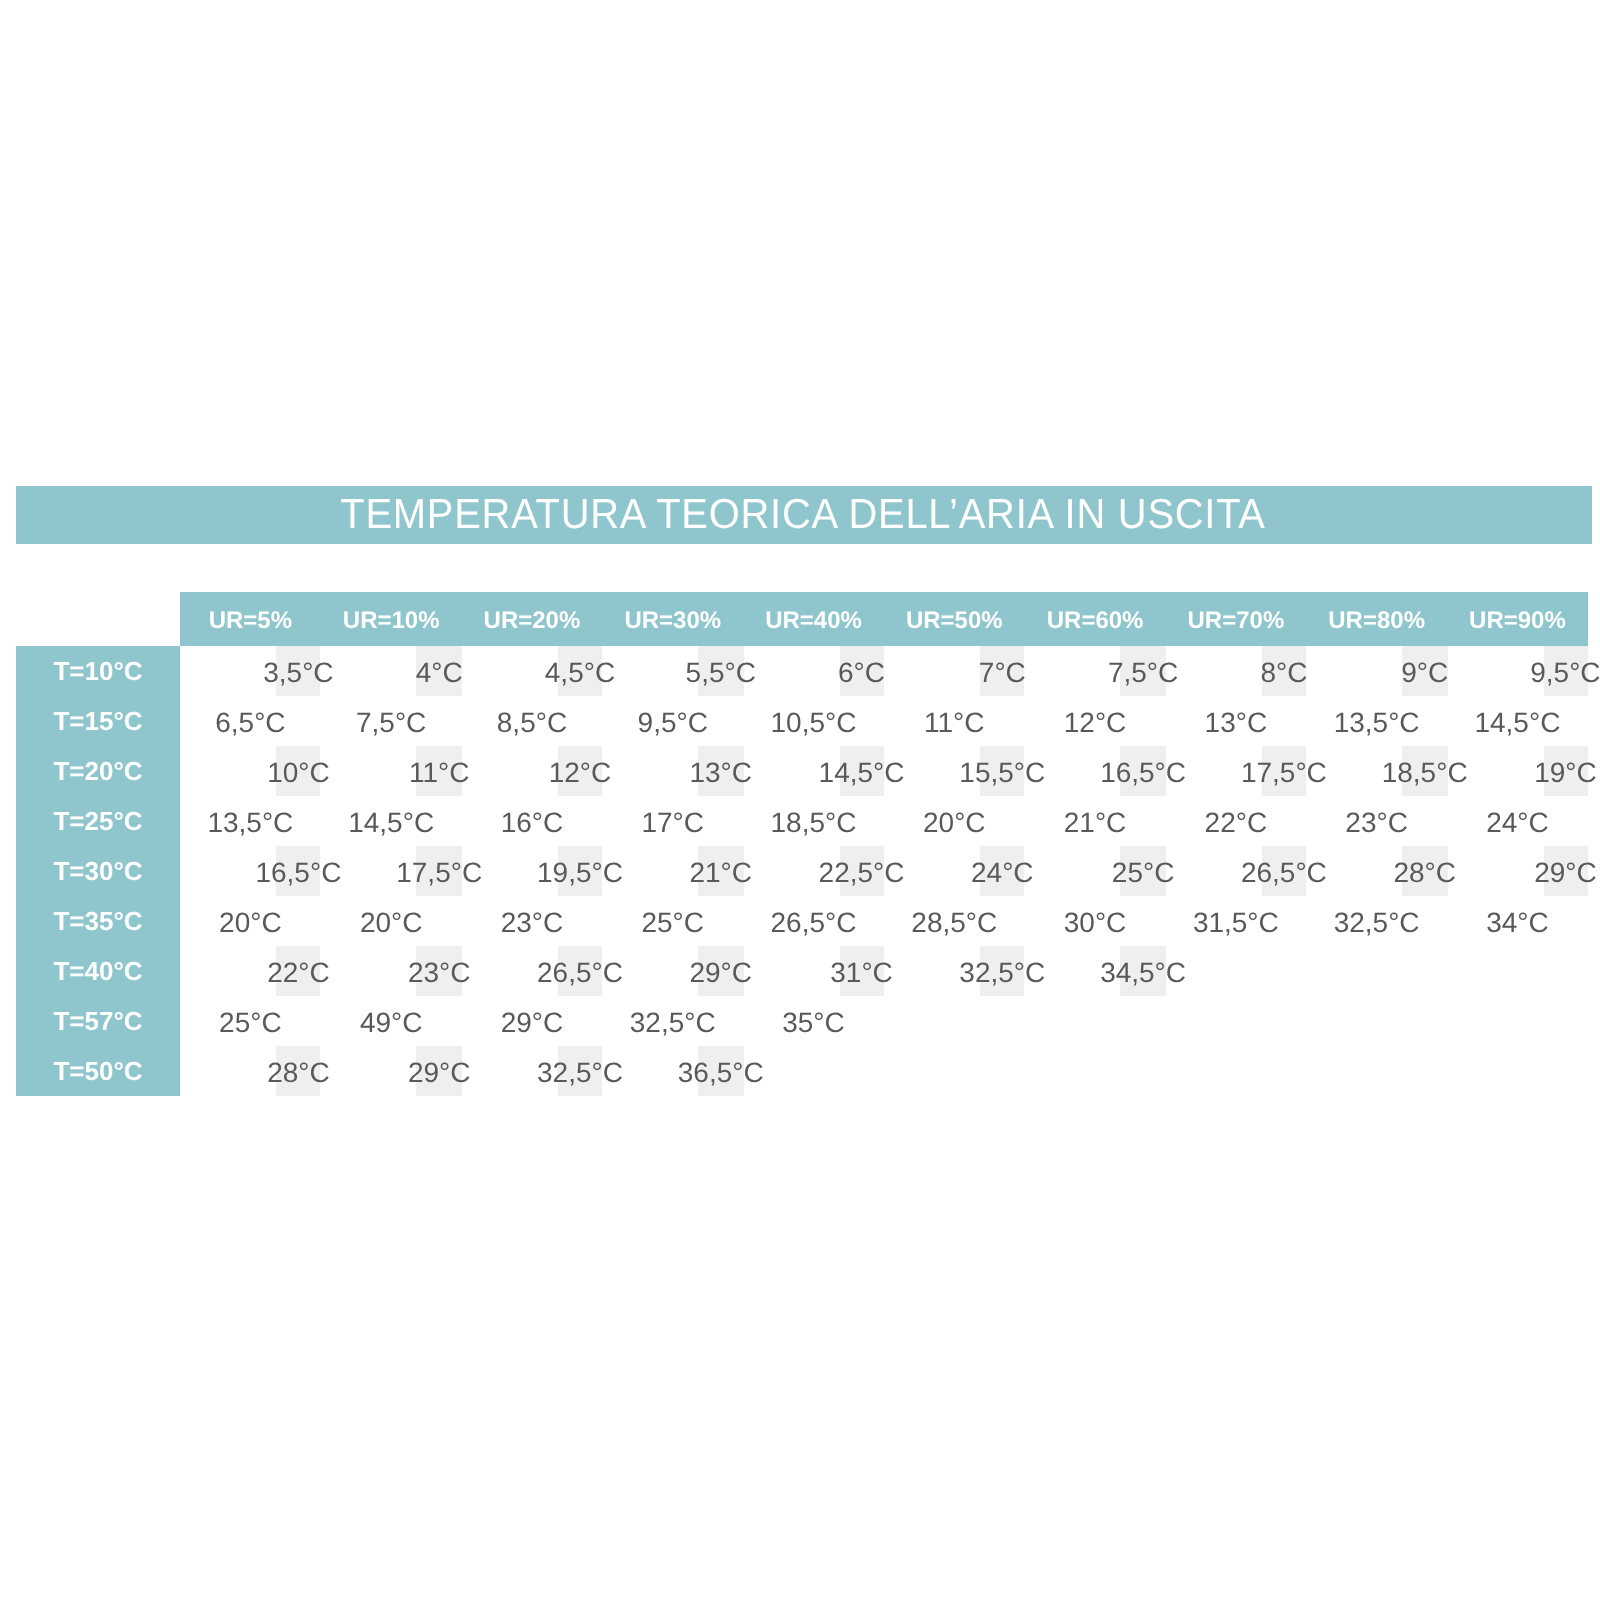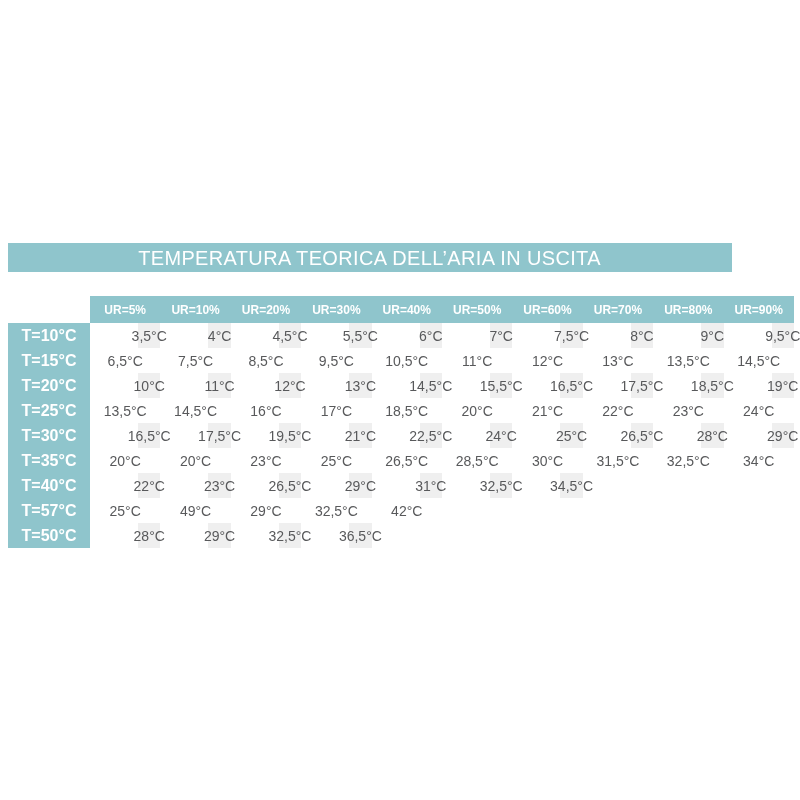"TEMPERATURA TEORICA DELL’ARIA IN USCITA" .title-bar { width: 724px -> 788px }
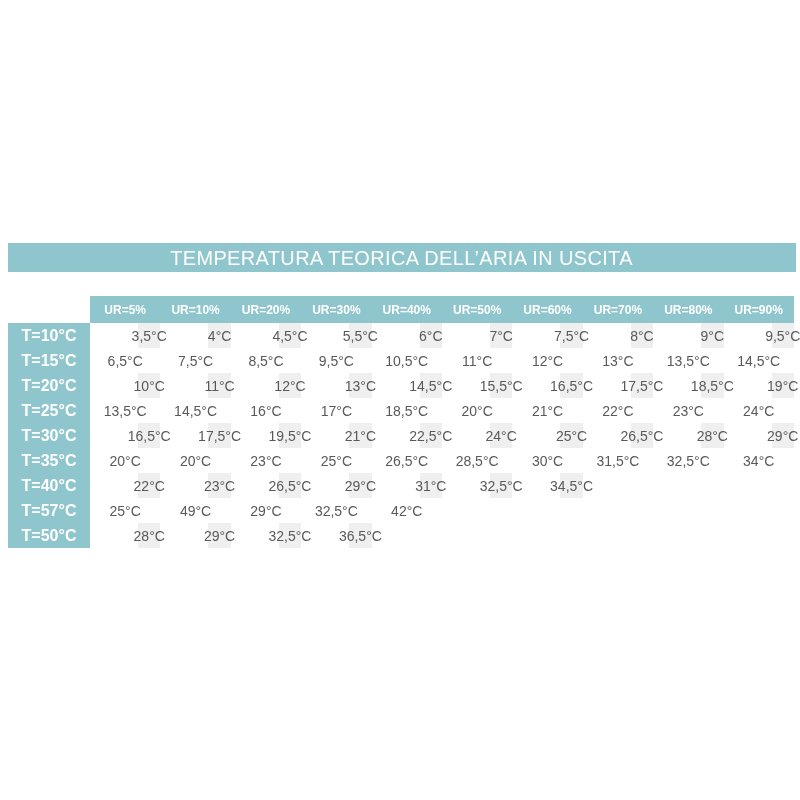"T=10°C" .row-label { font-size: 16px -> 13px }
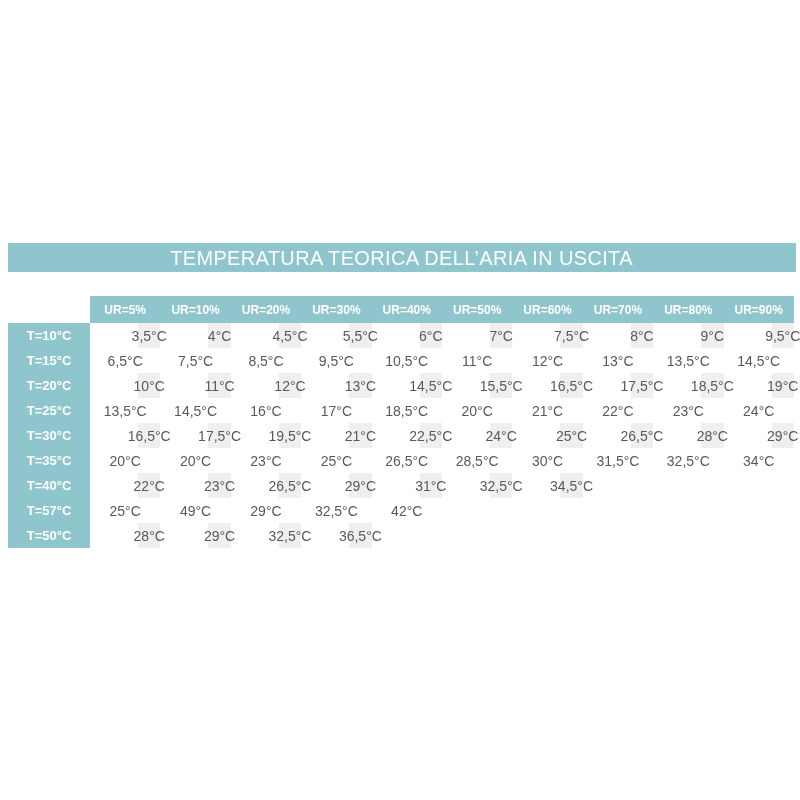"42°C" div.data-cell { text: 42 -> 35 }
